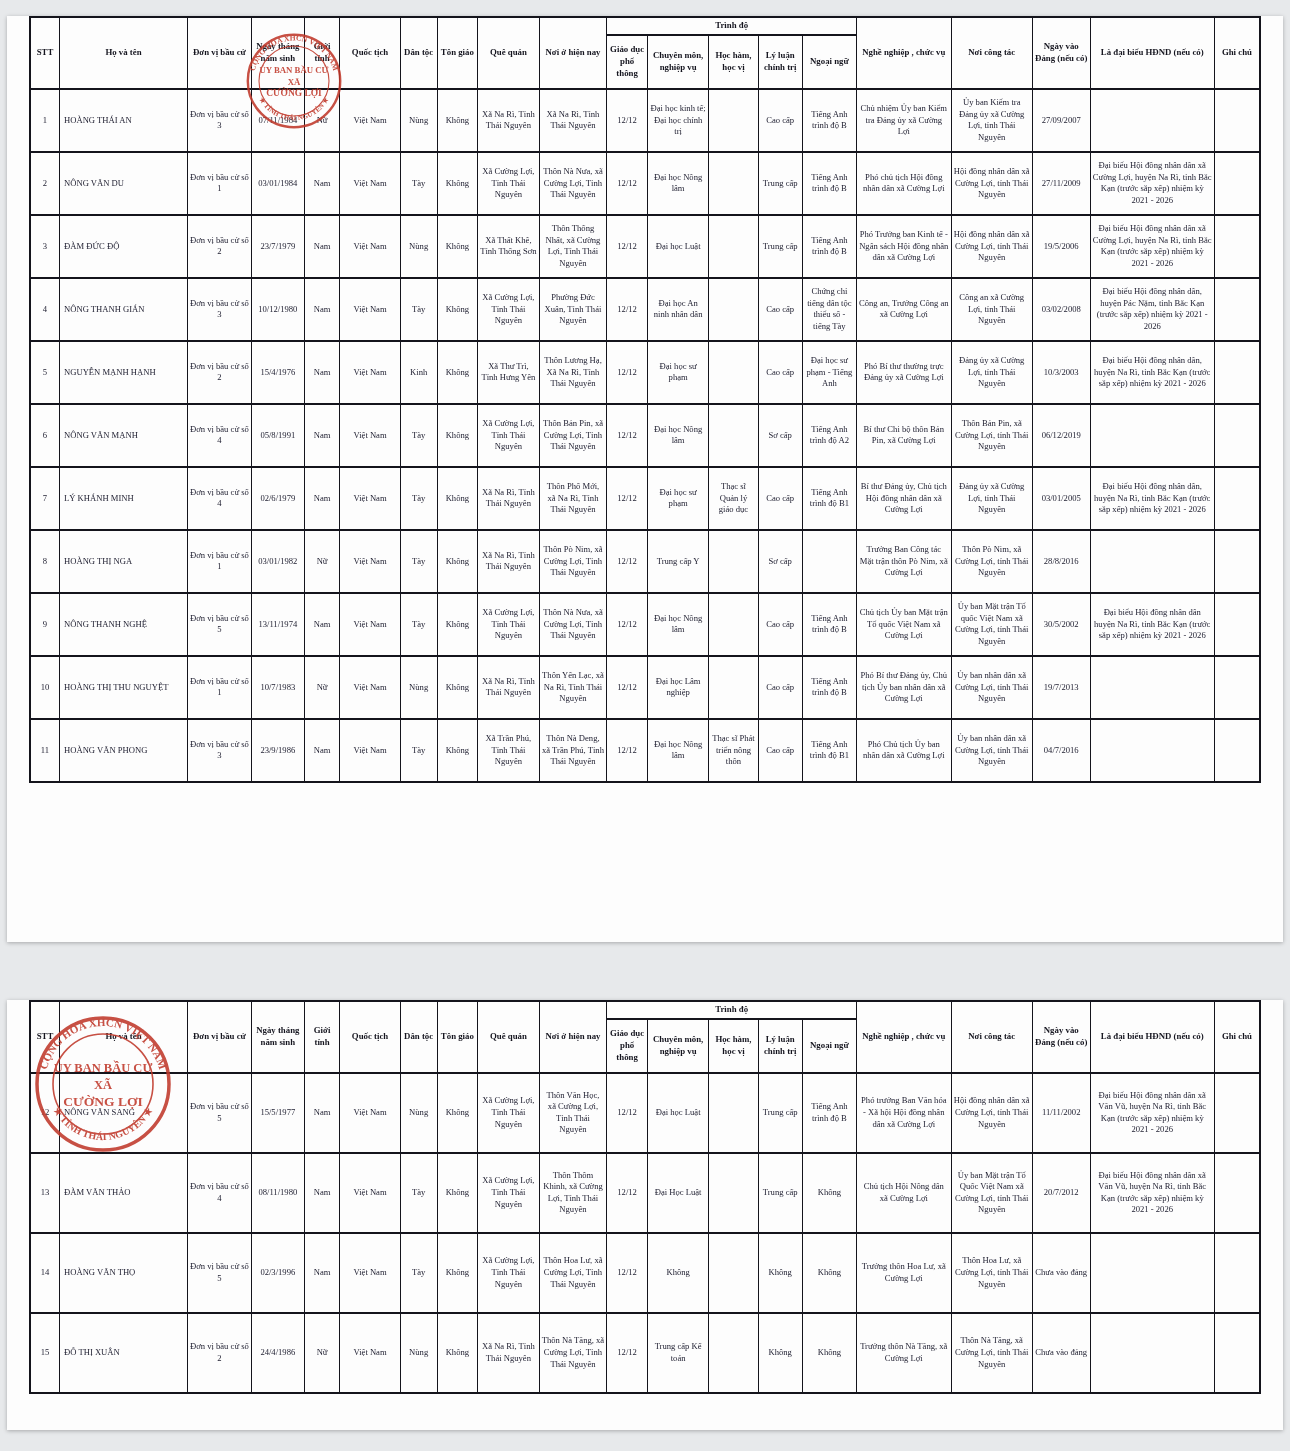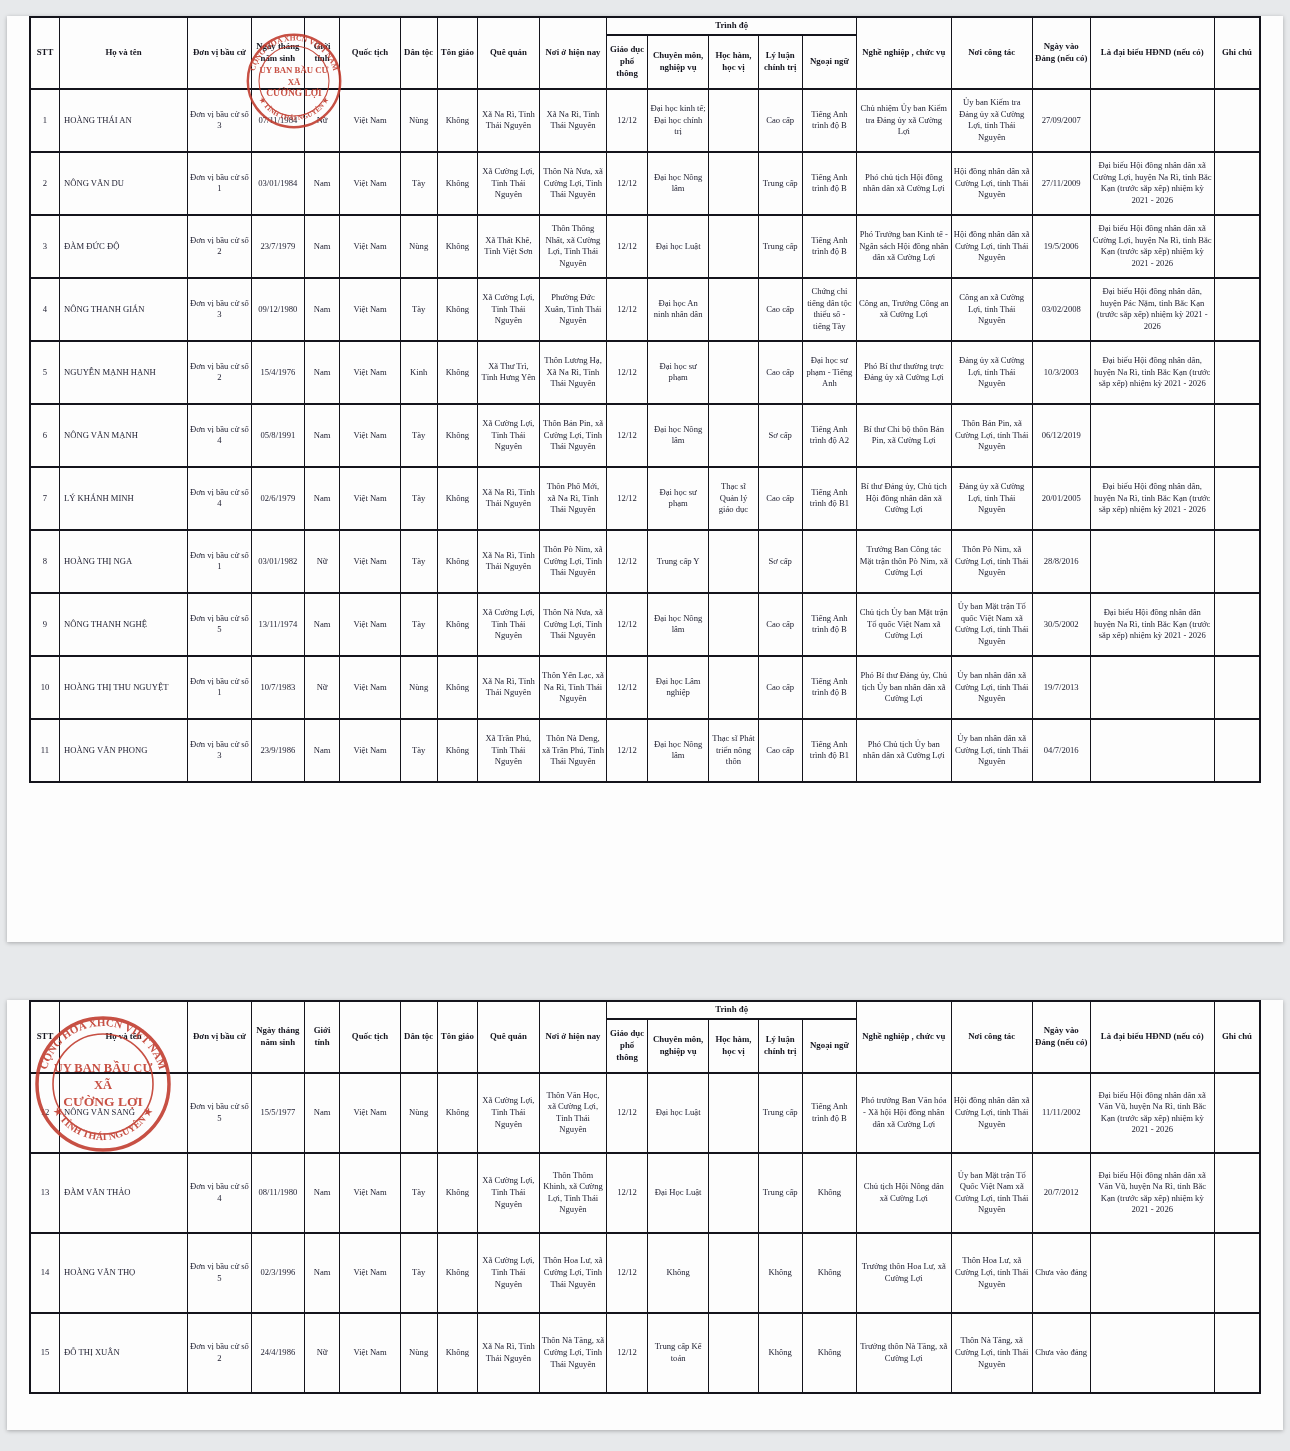"Xã Thất Khê, Tỉnh Việt" td { text: Việt -> Thống }
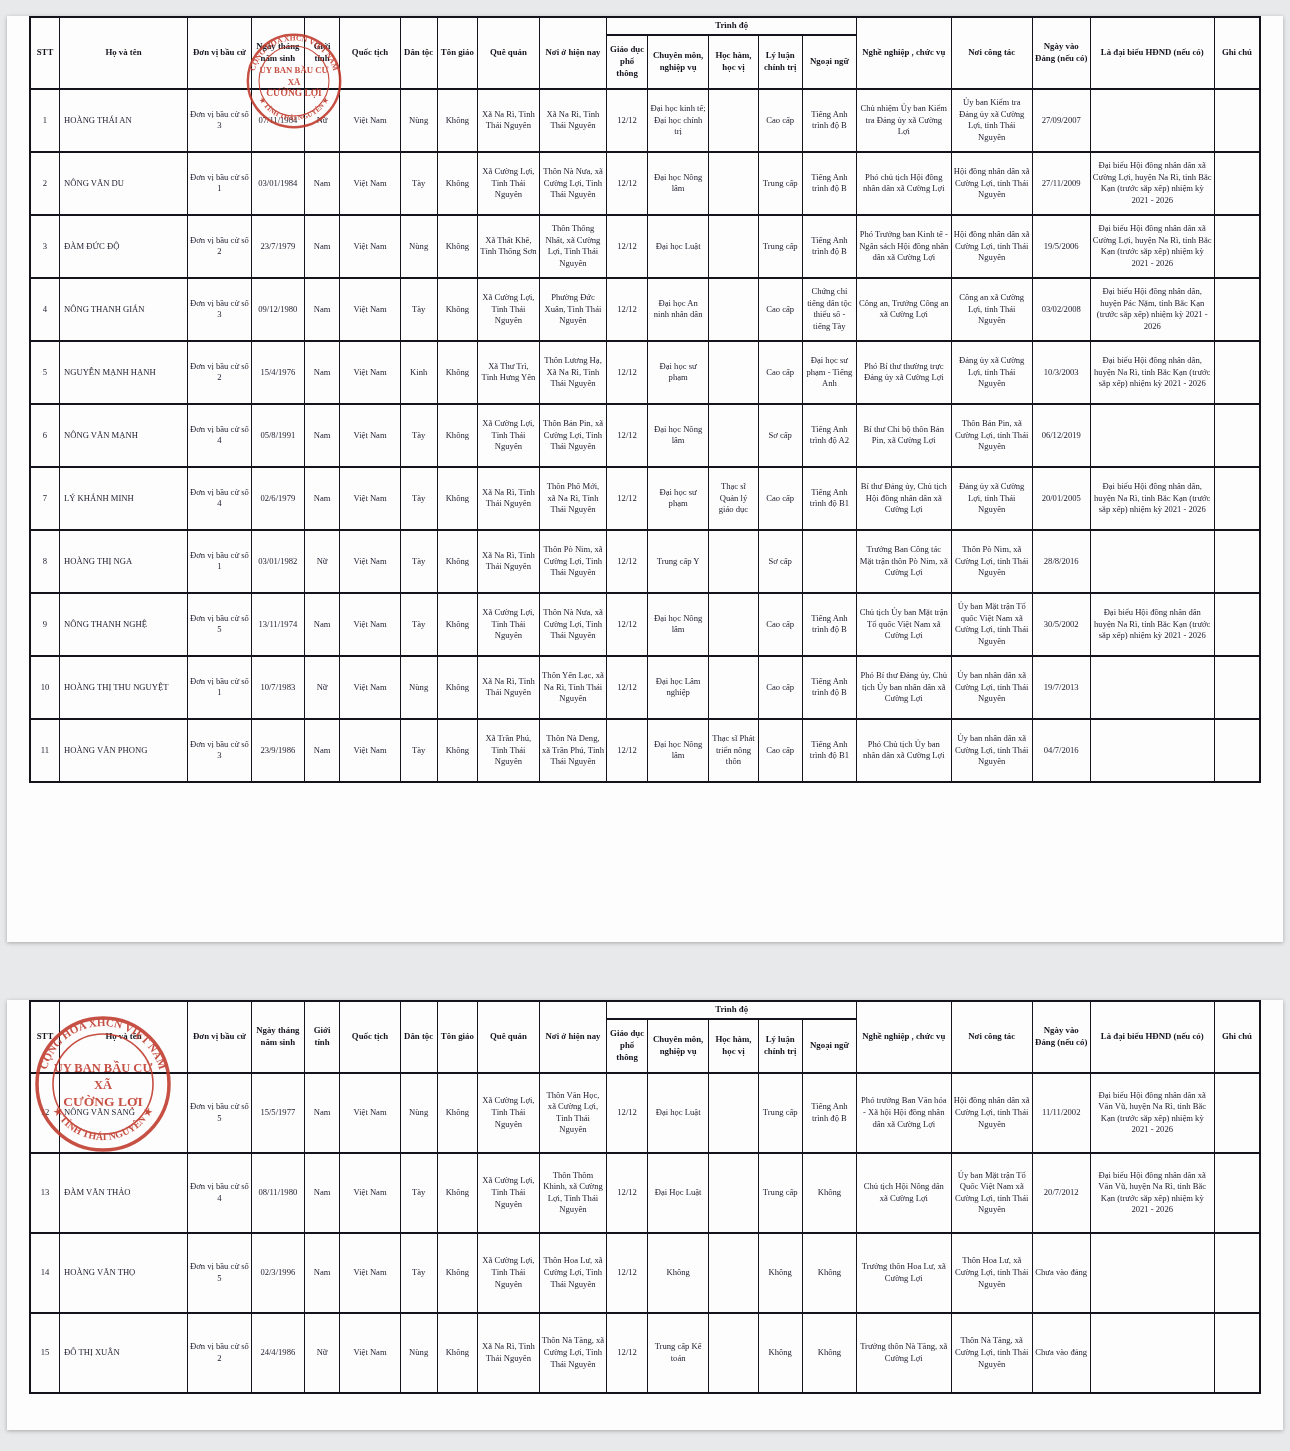"09/12/1980" td { text: 09/12/1980 -> 10/12/1980 }
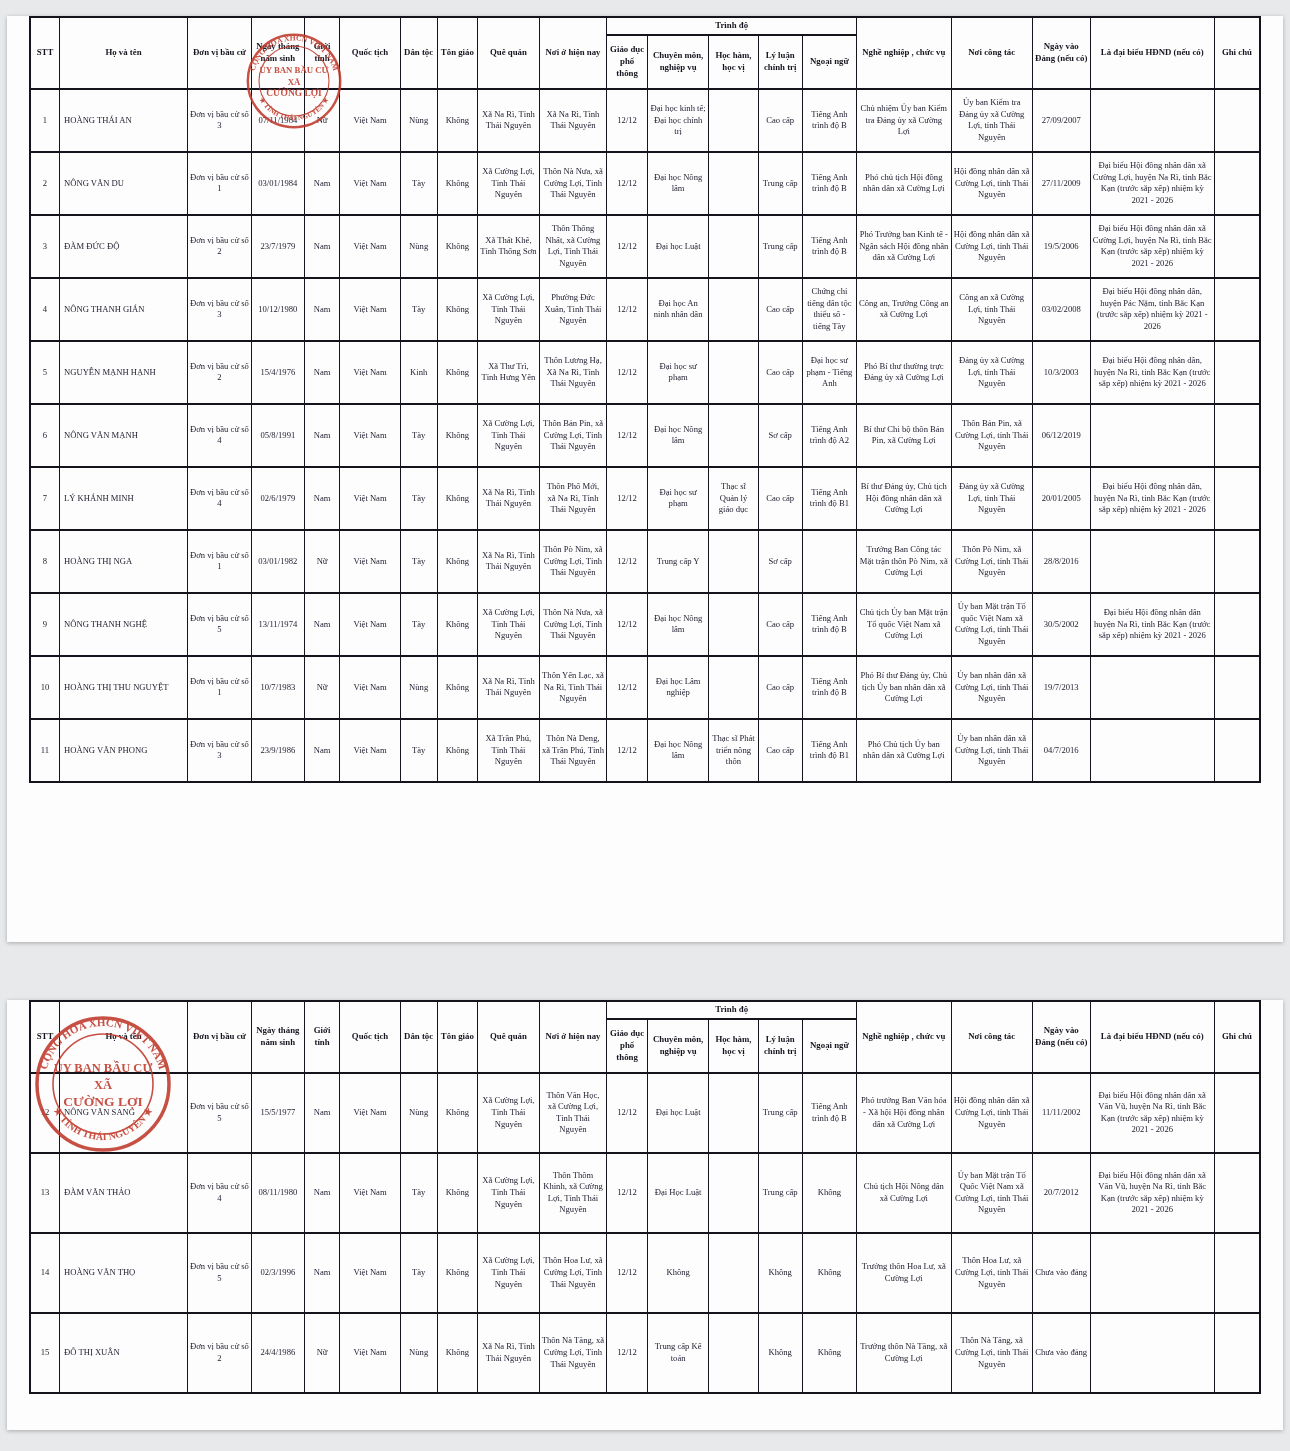"20/01/2005" td { text: 20/01/2005 -> 03/01/2005 }
